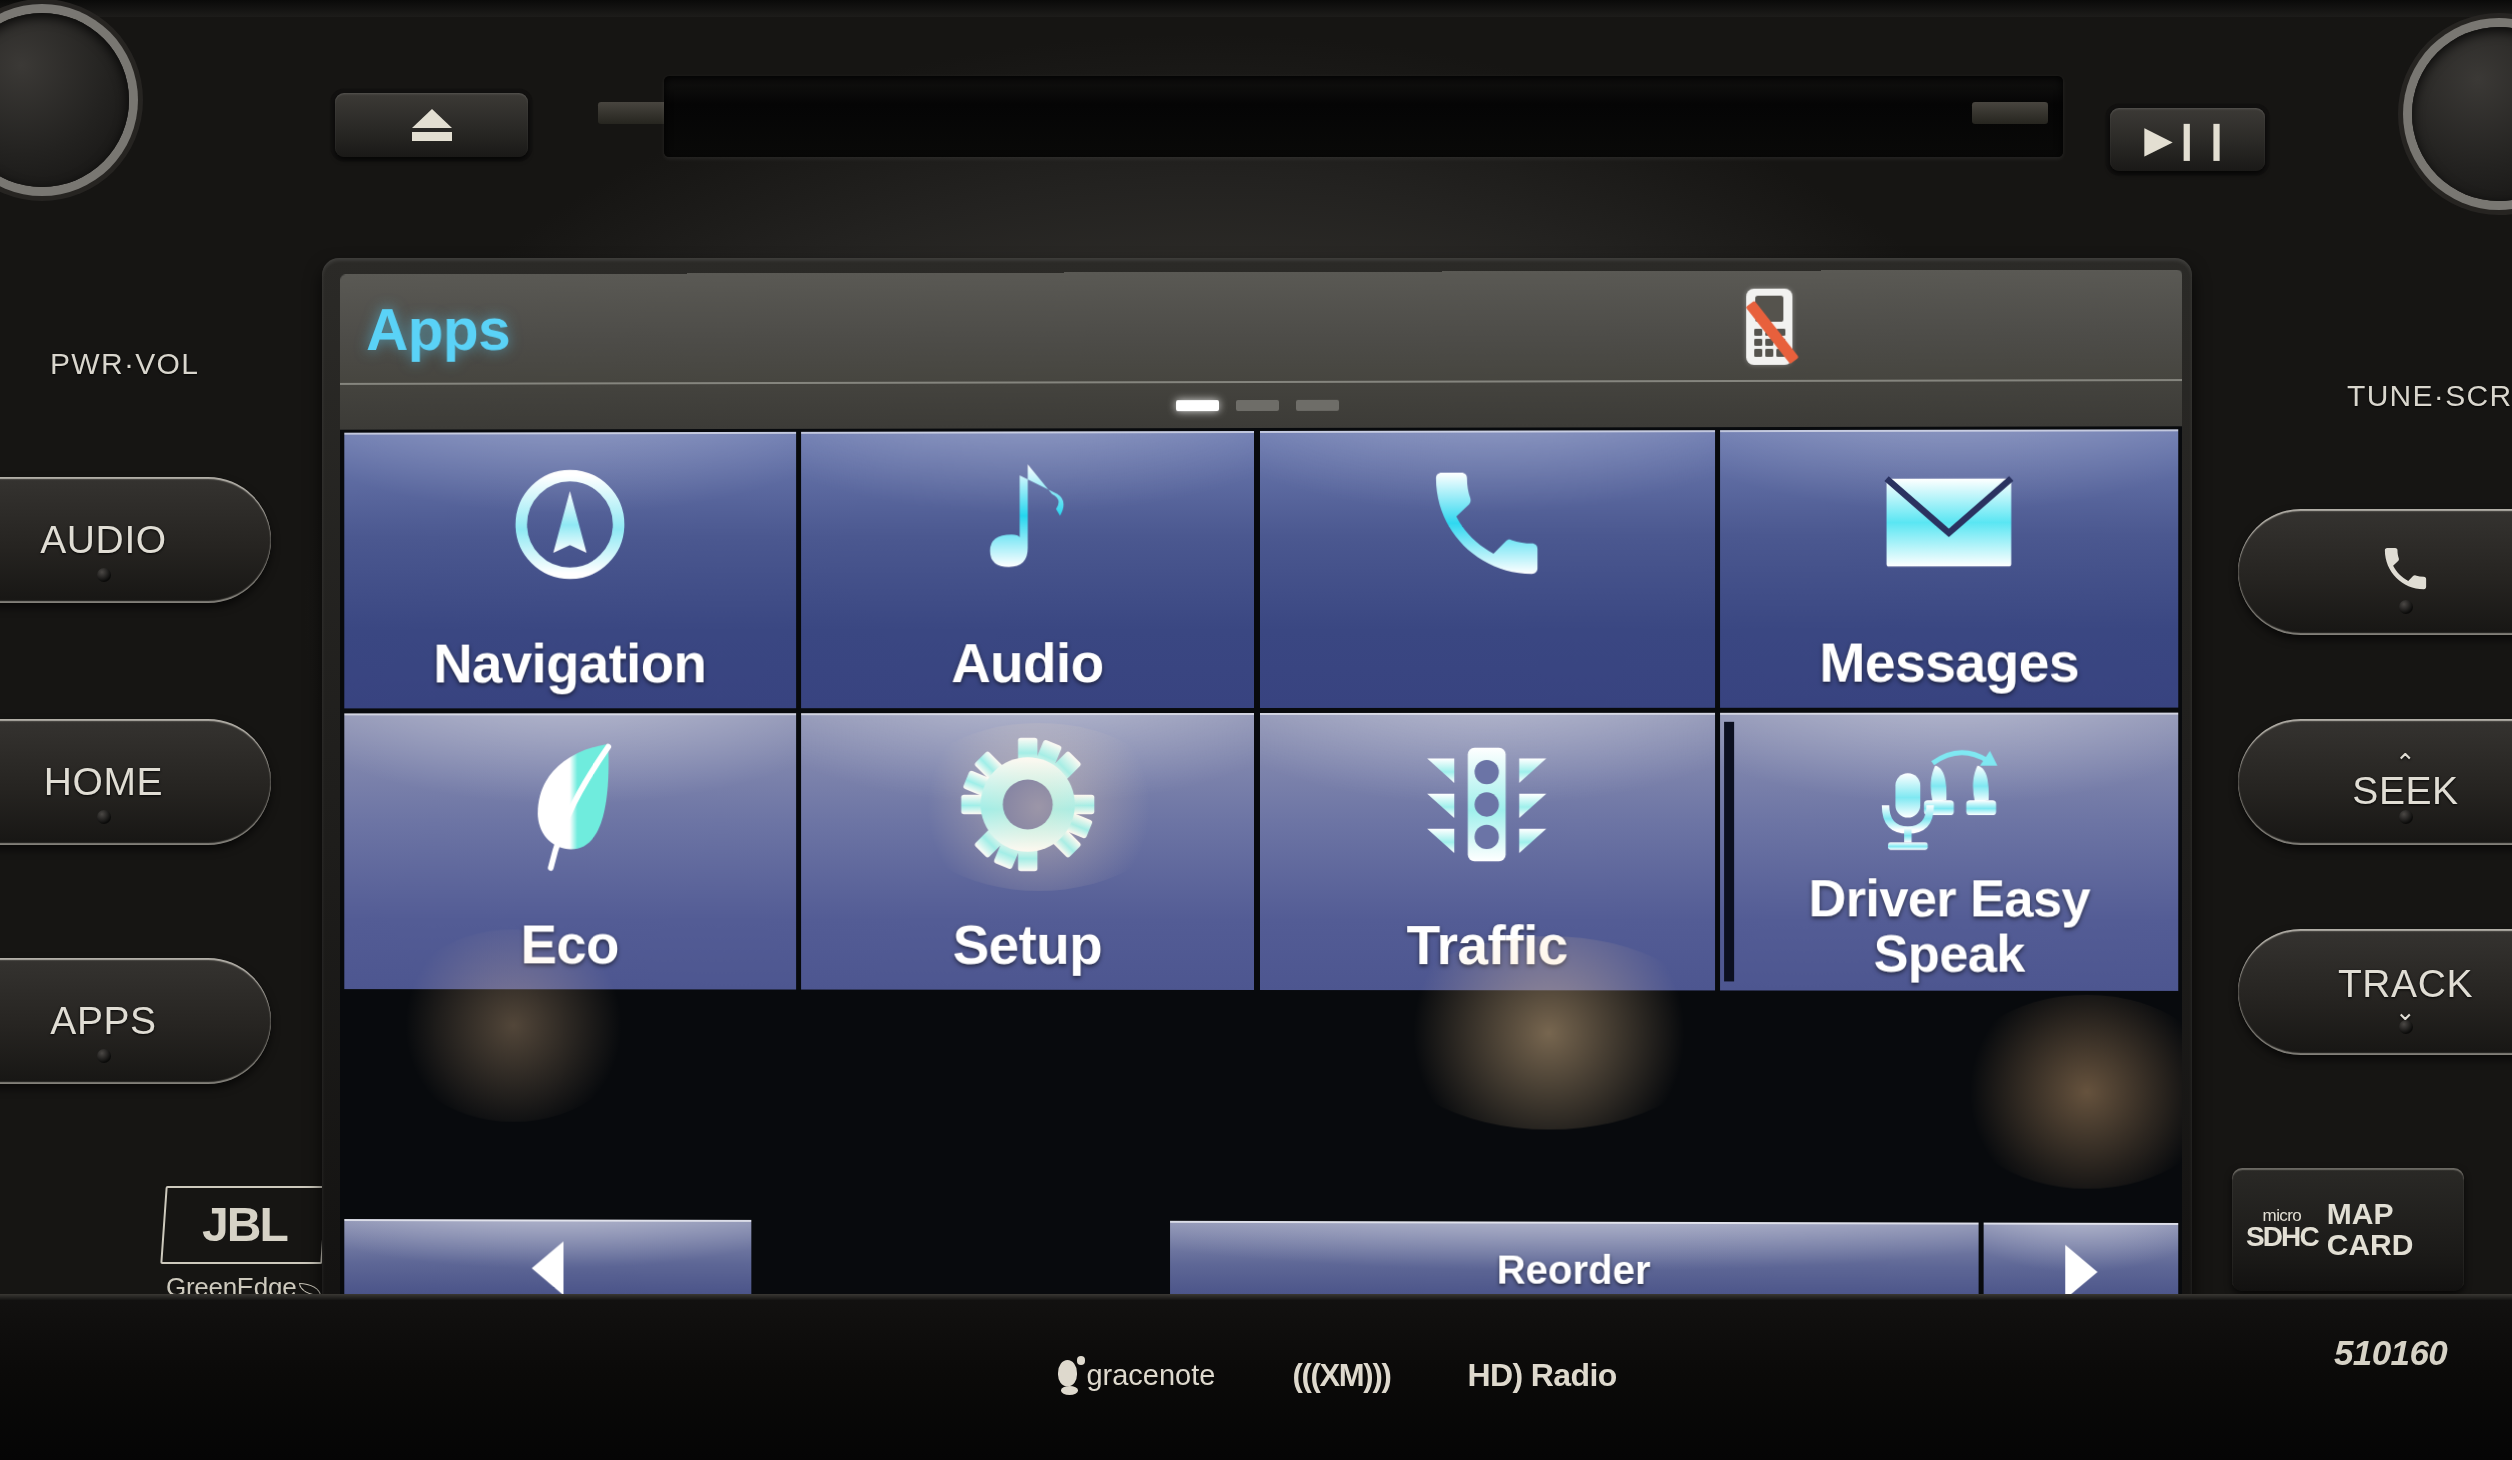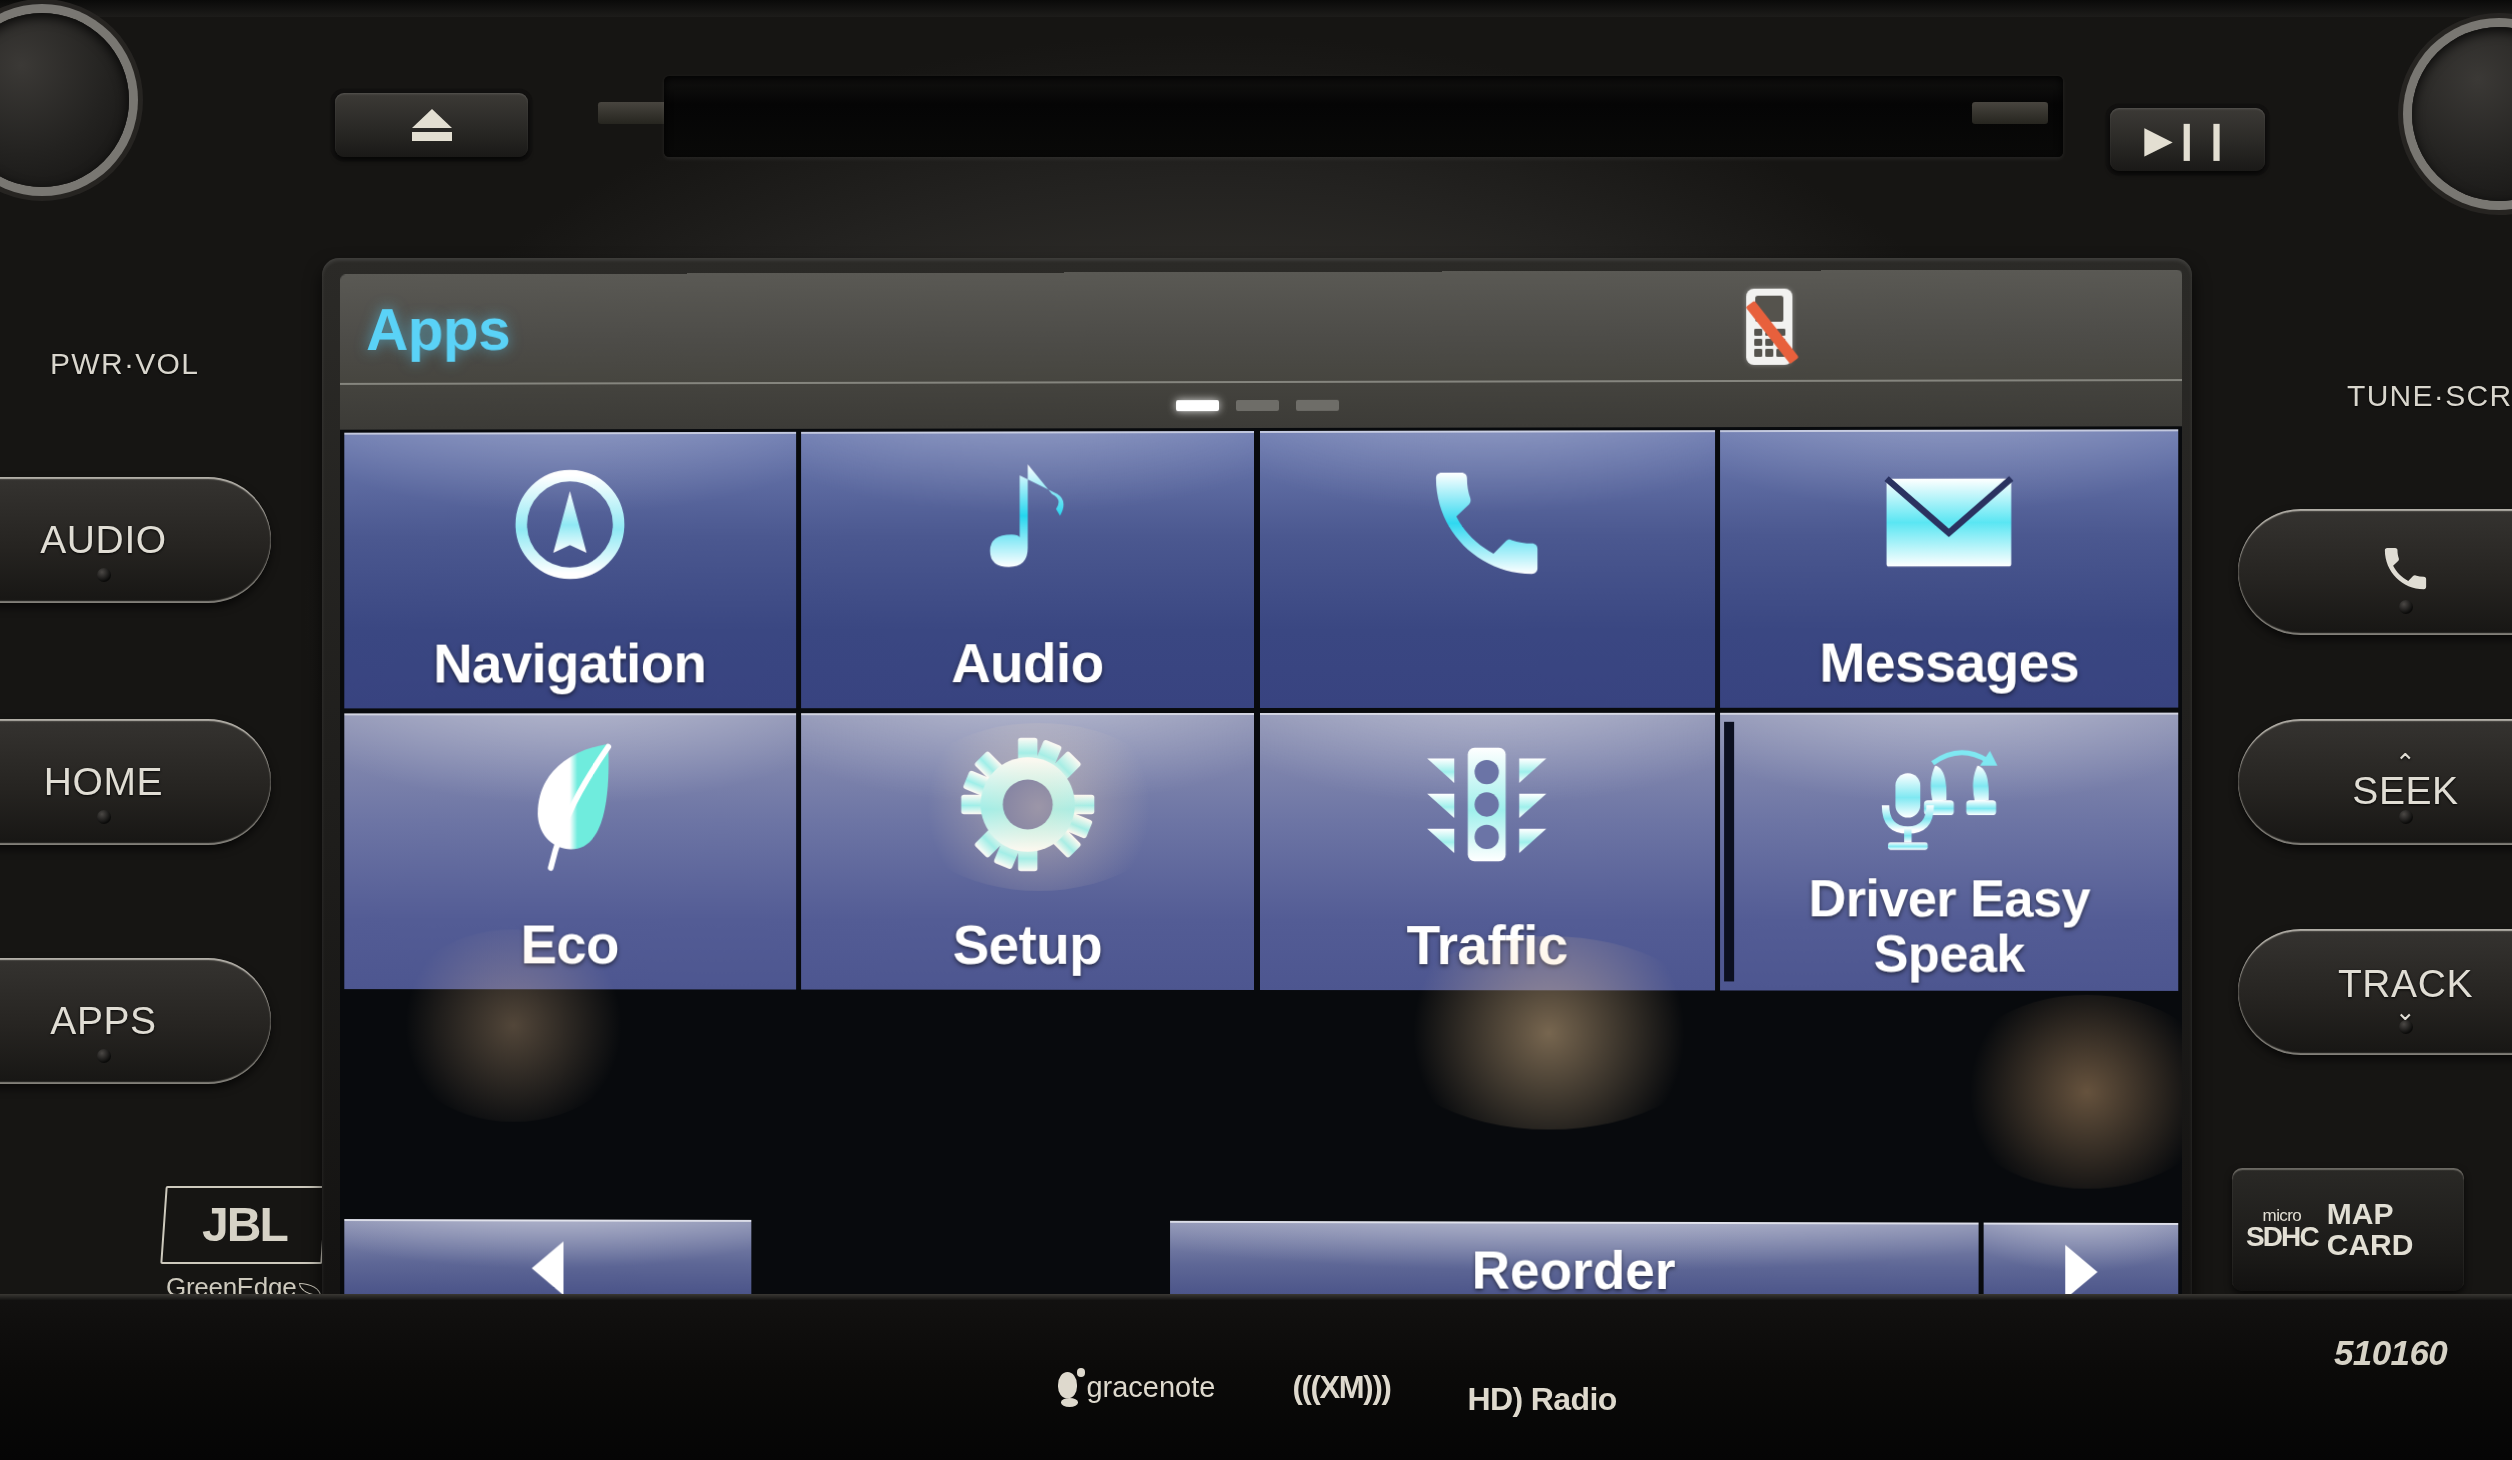"Reorder" .botbtn-label { font-size: 53px -> 40px }
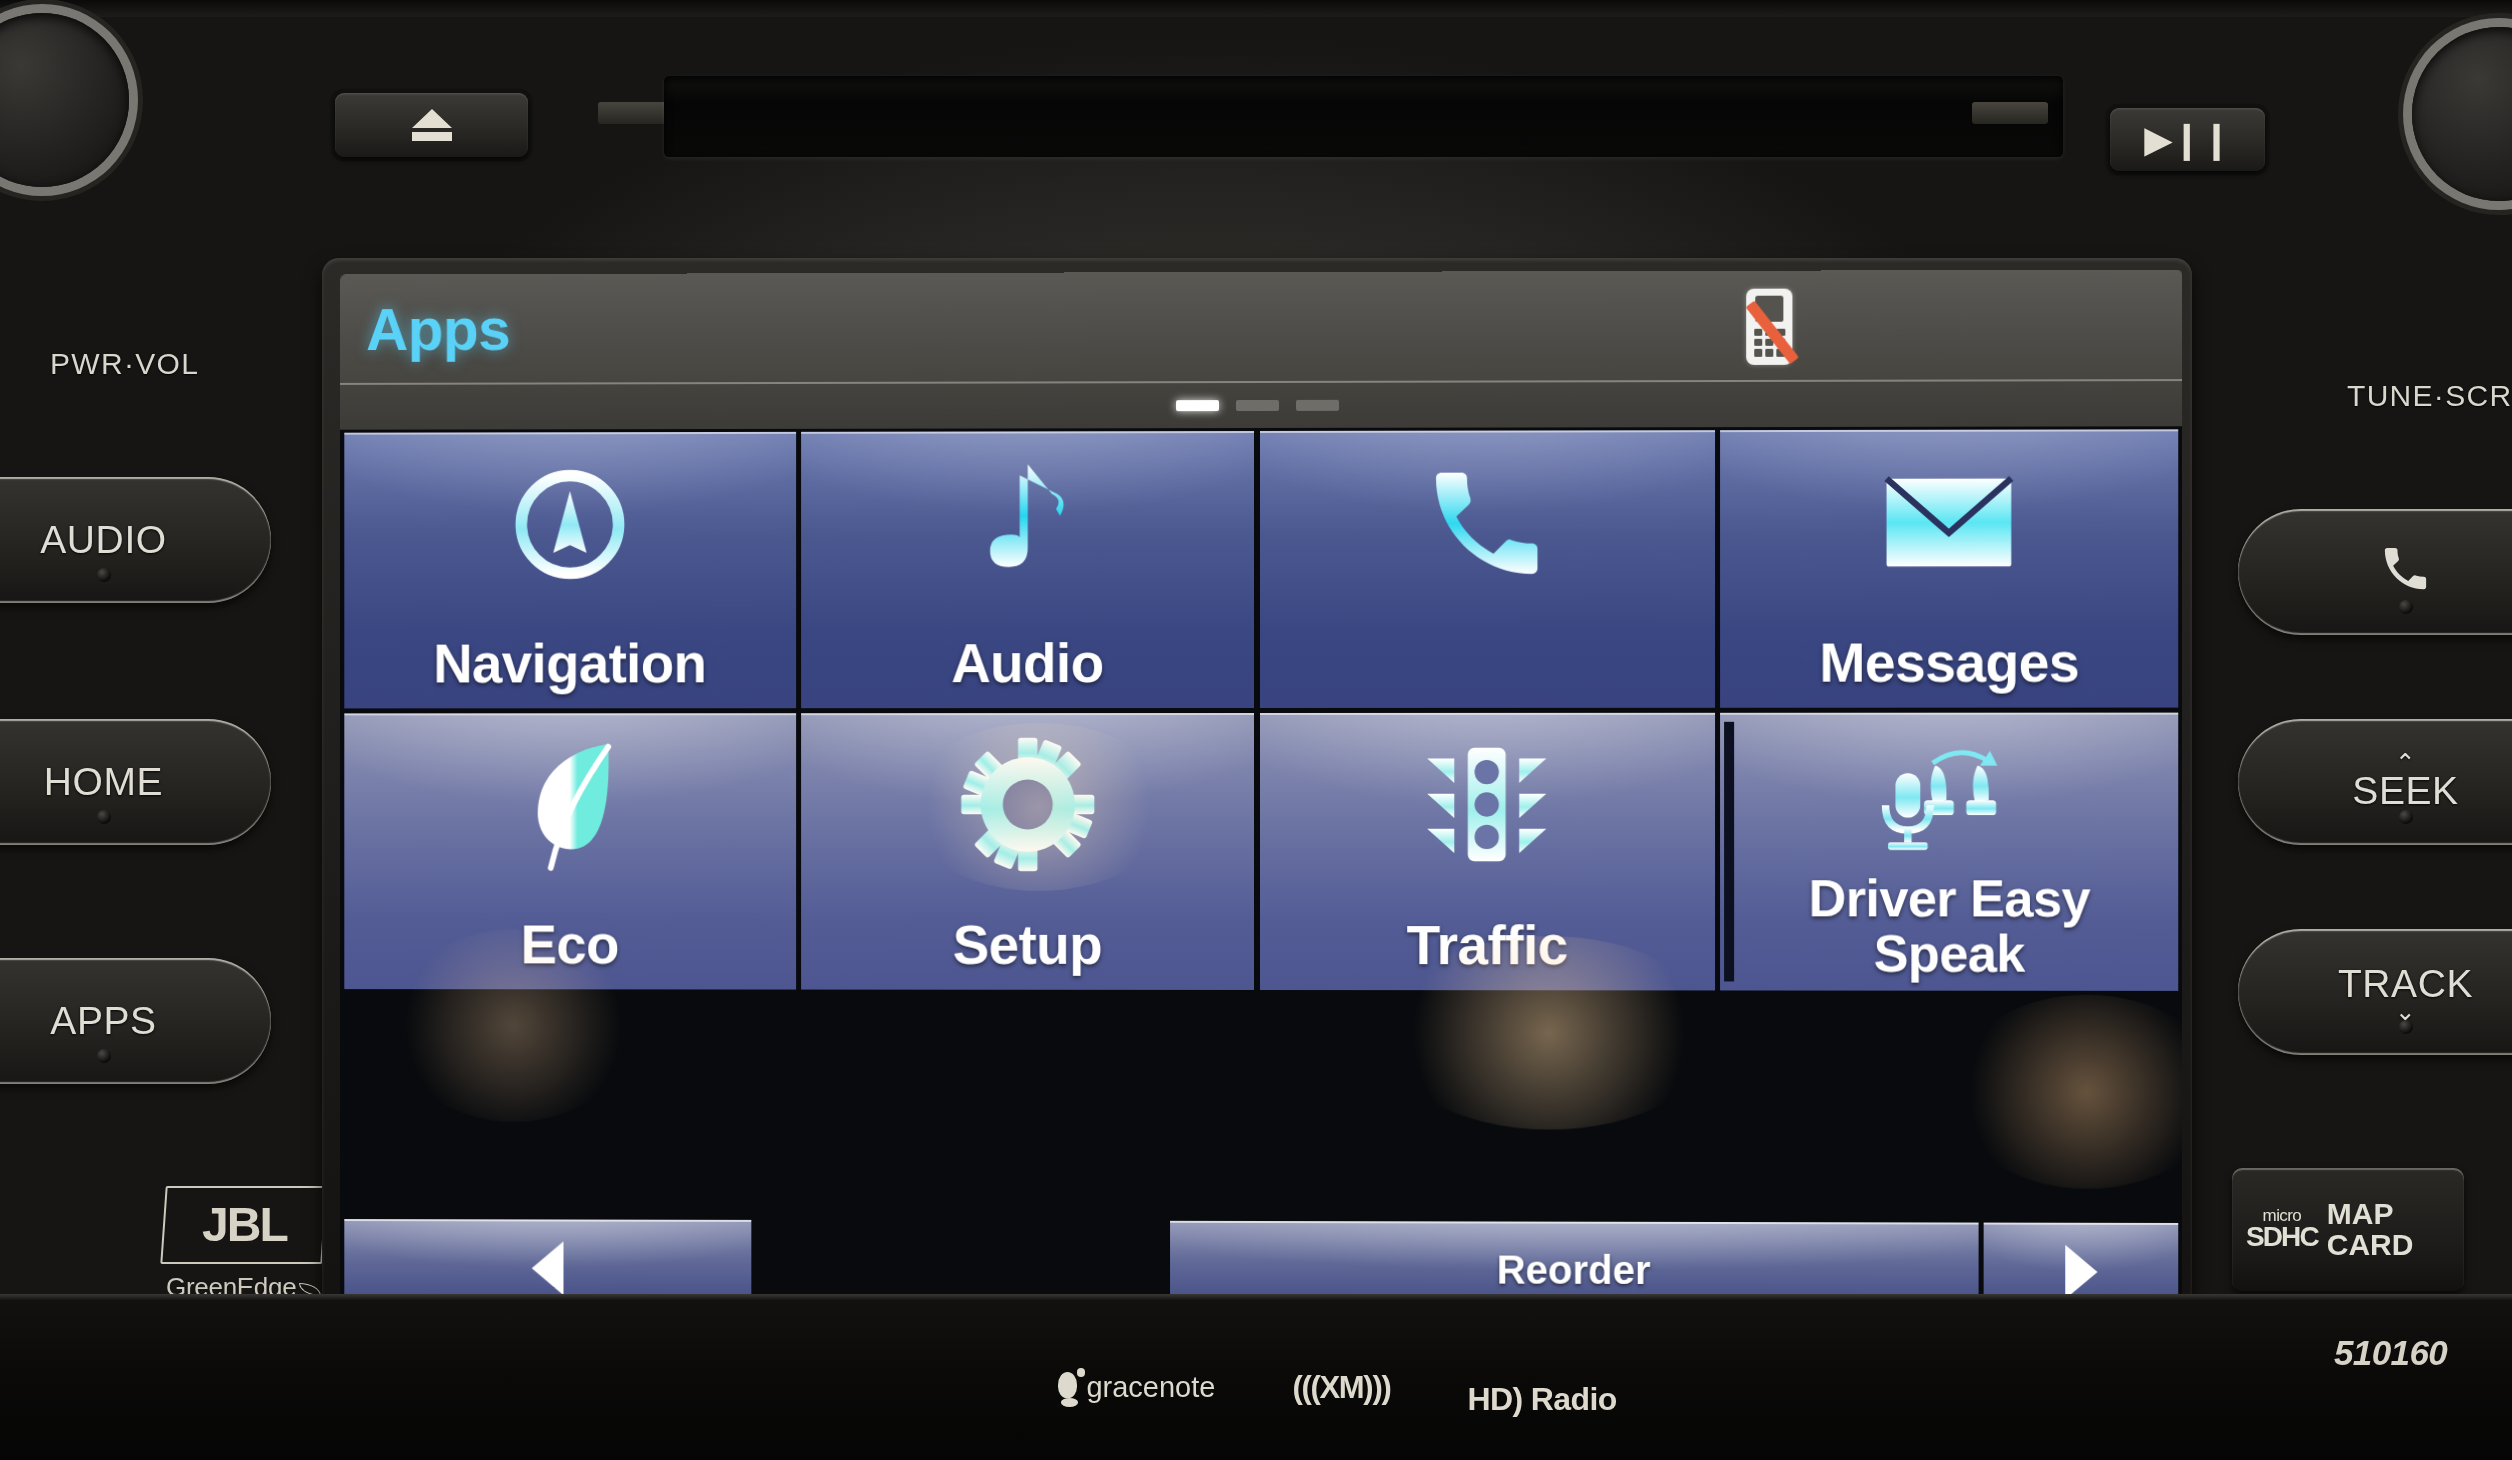"HD) Radio" .hd-txt { margin-top: 24px -> none }
